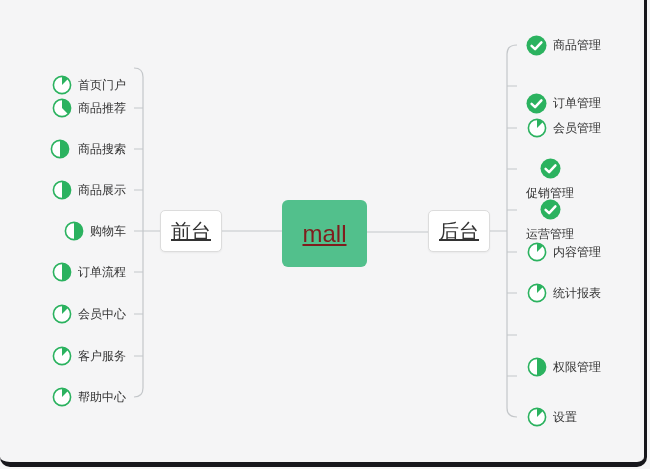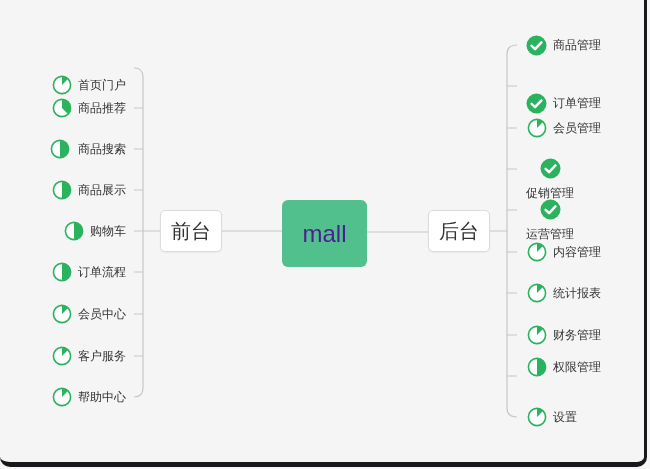"前台" .node { text-decoration: none -> underline }
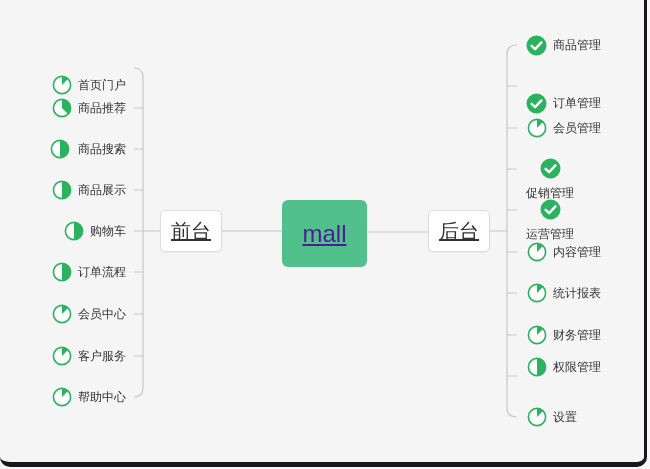"mall" #center-node { color: #4c1d95 -> #7f1d1d }
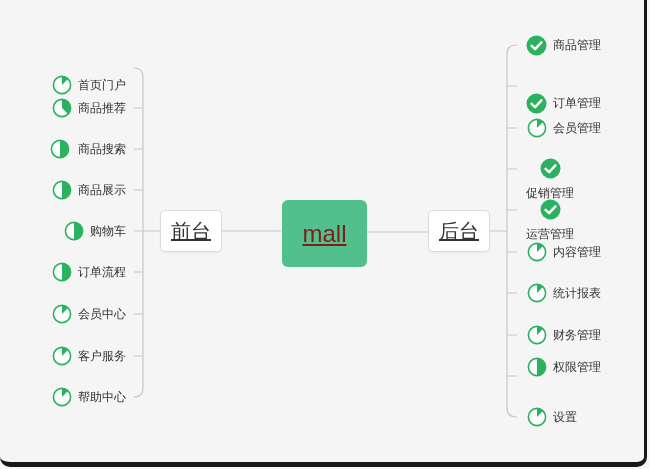"财务管理" div.item { html: <div> <span> <svg> <circle></circle> <path></path> </svg> </span> <span>财务管理</span> </div> -> none }
